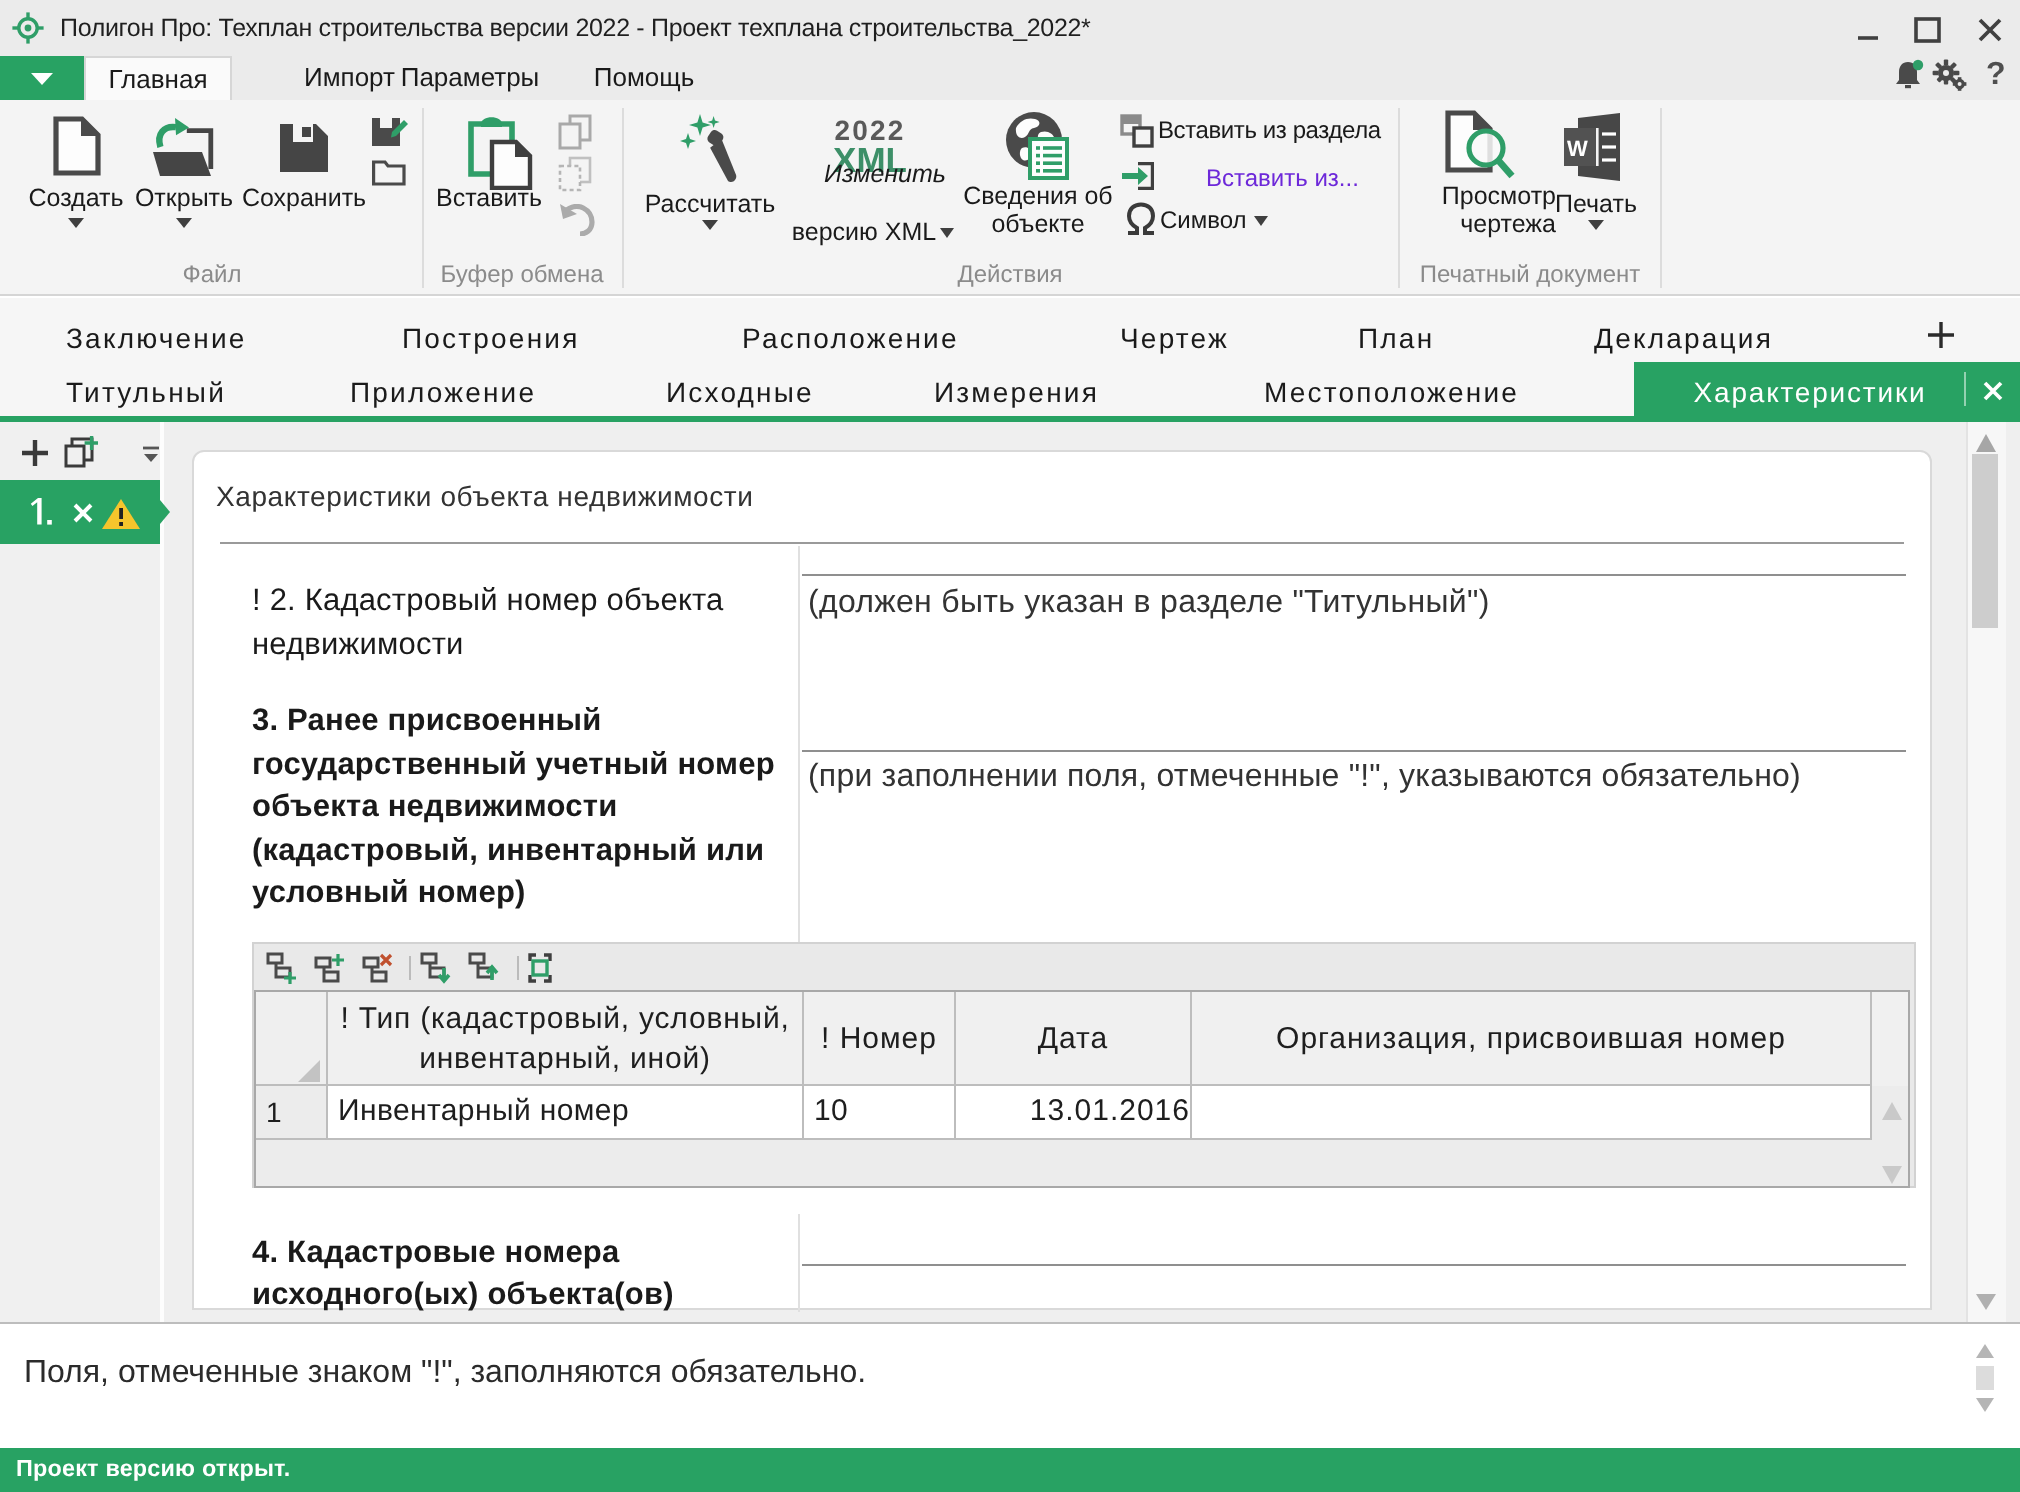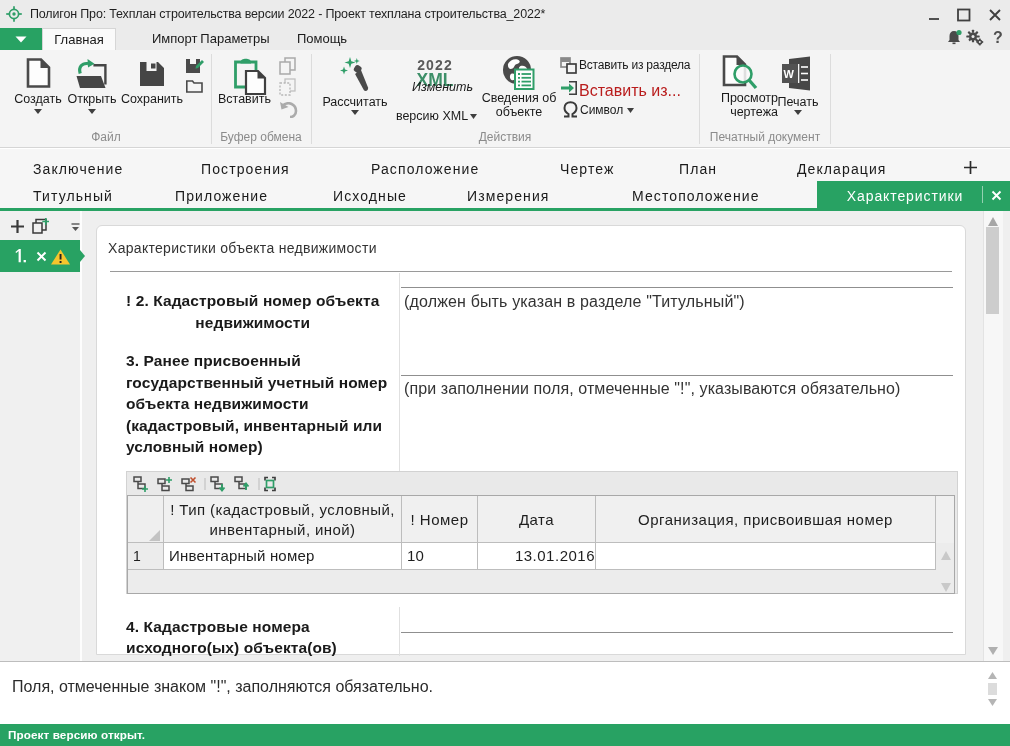"Вставить из..." div.abs { color: #b91c1c -> #6d28d9; font-size: 16px -> 12px; left: 579px -> 603px }
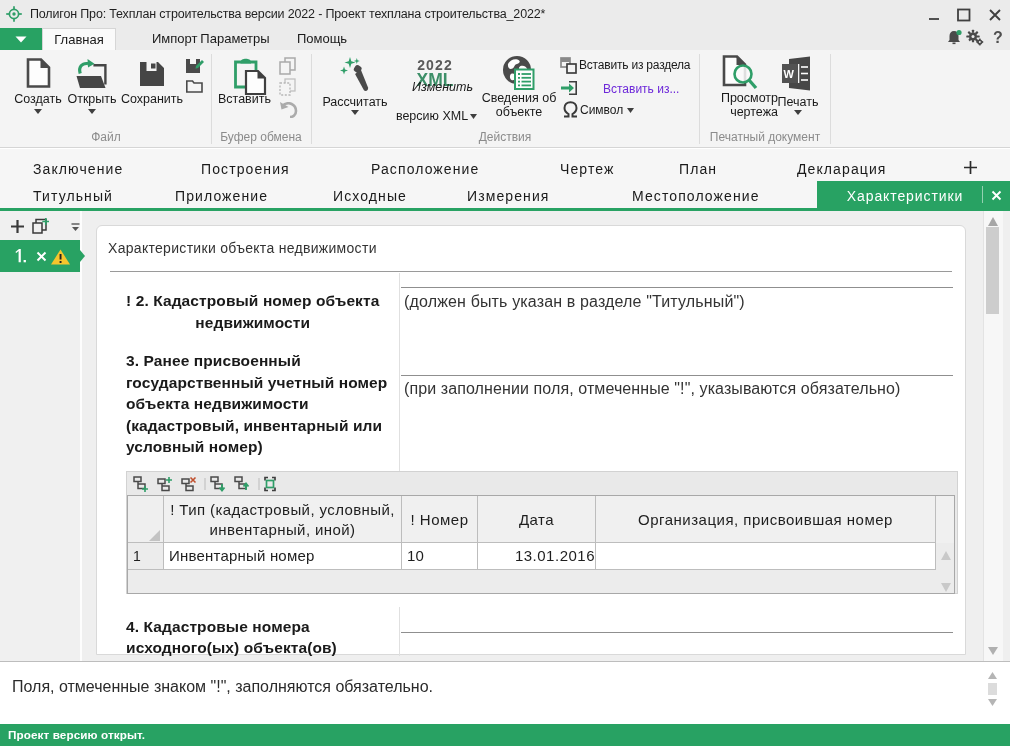"! 2. Кадастровый номер объекта" div.abs { font-weight: bold -> normal; text-align: center -> none }
